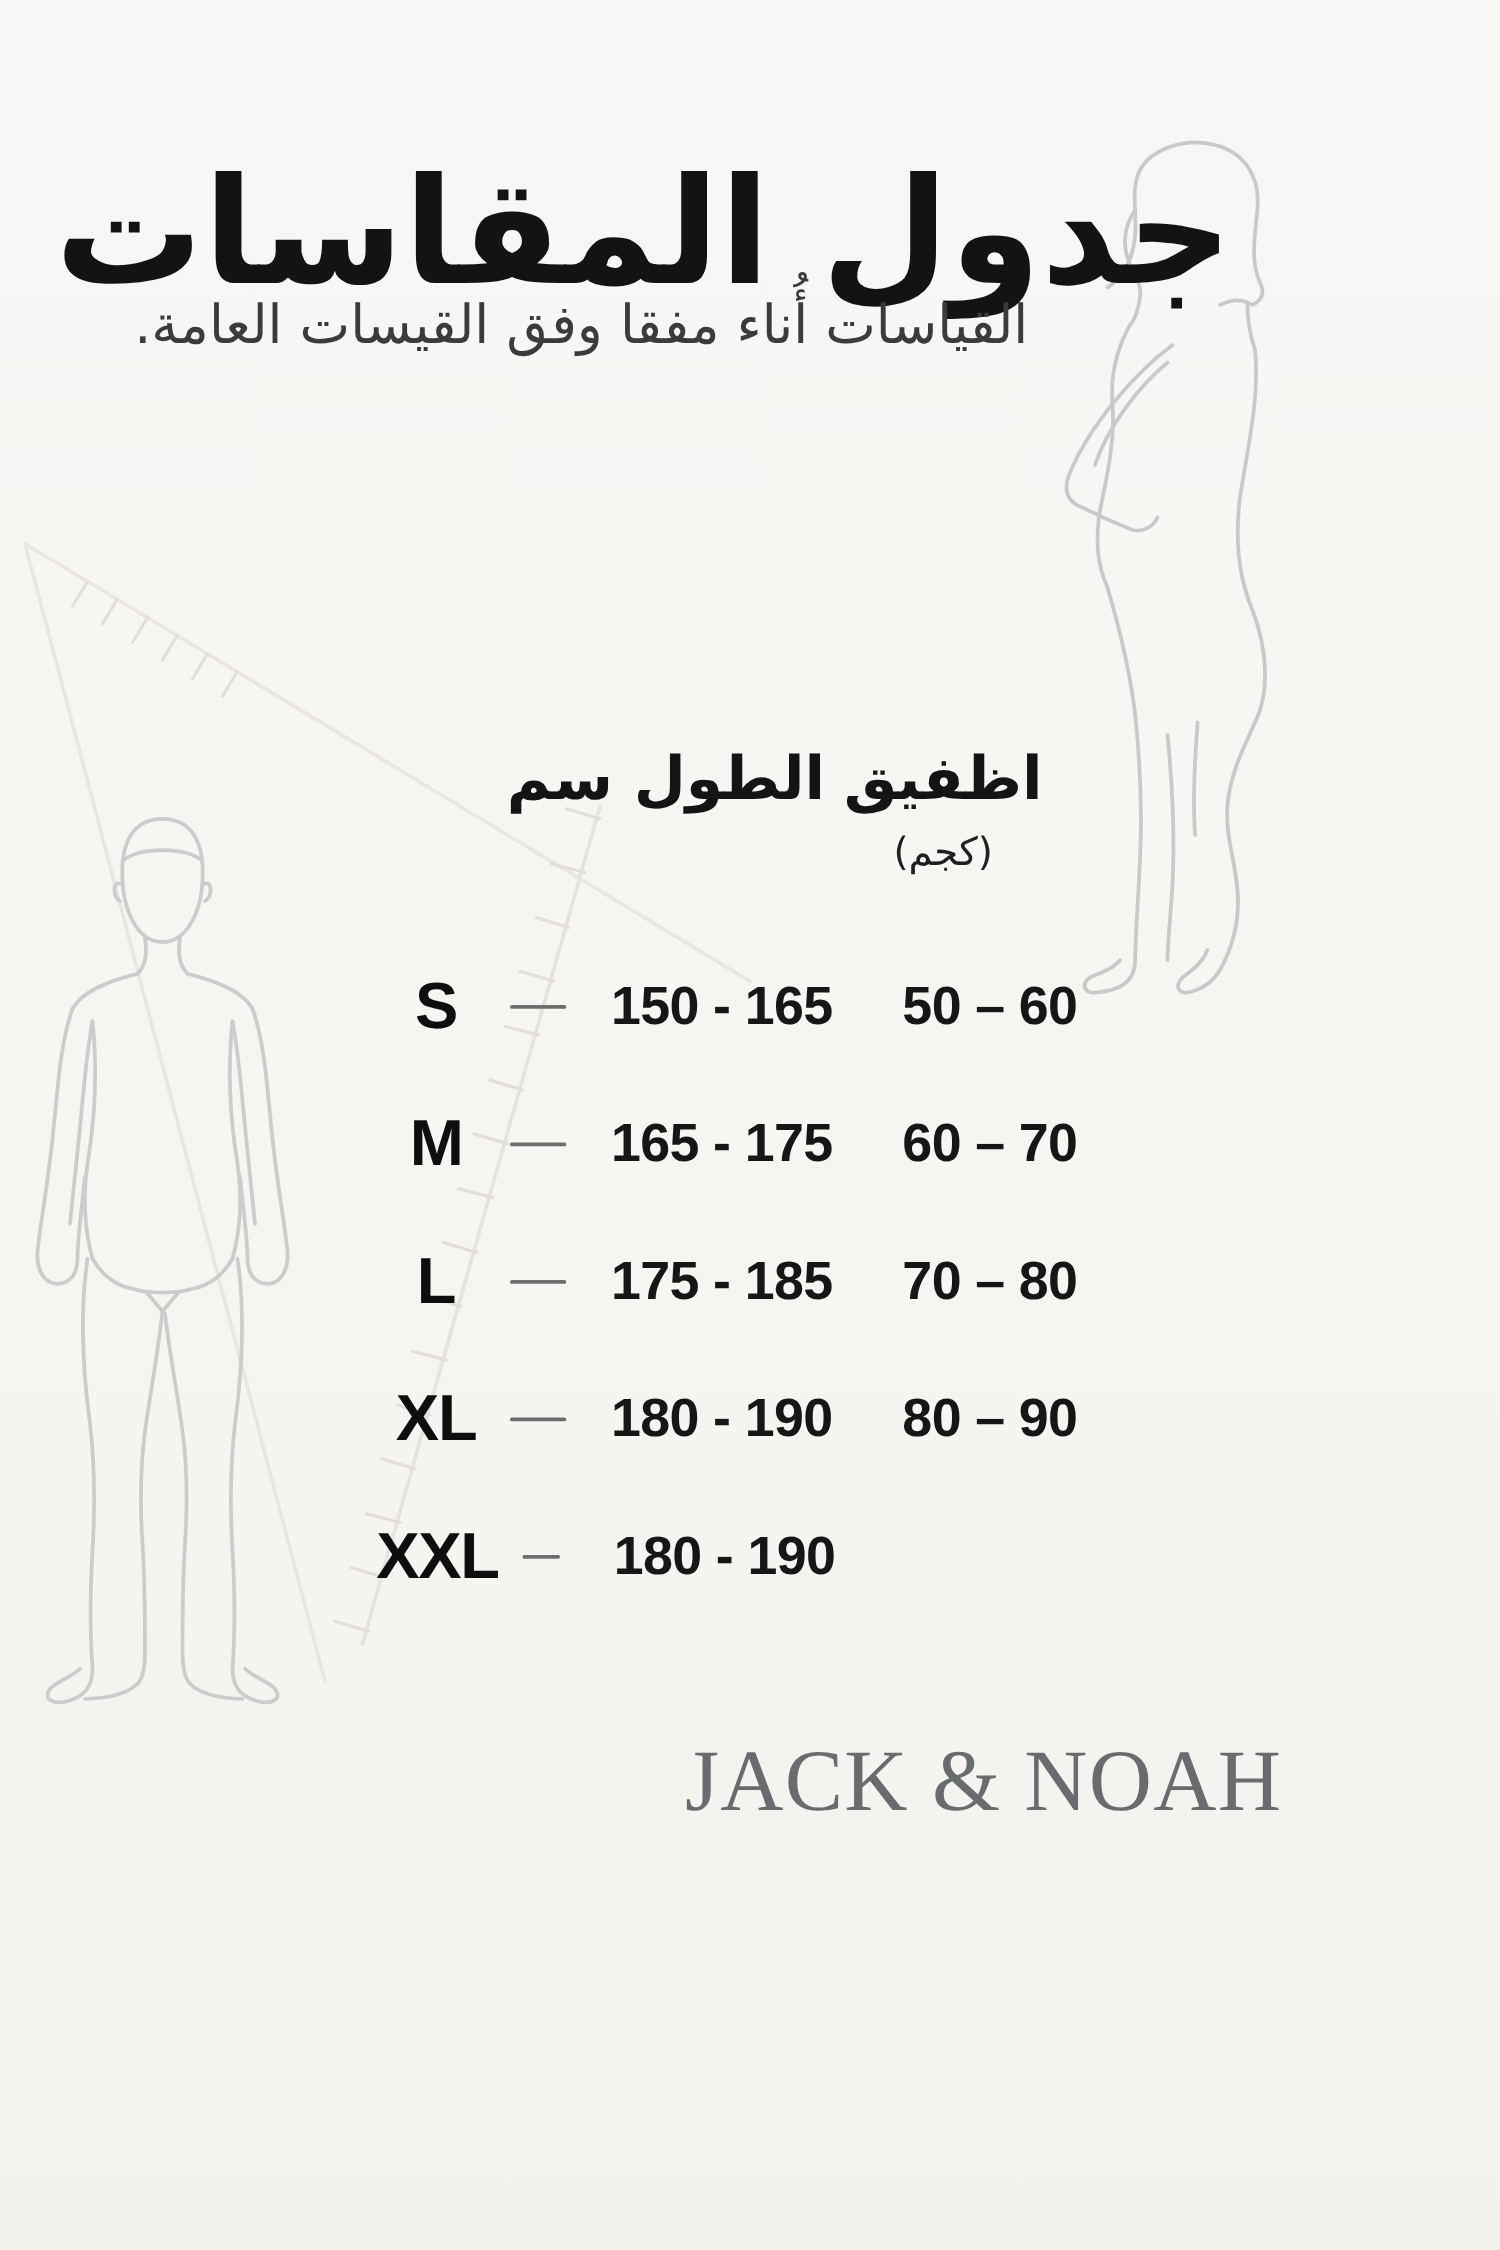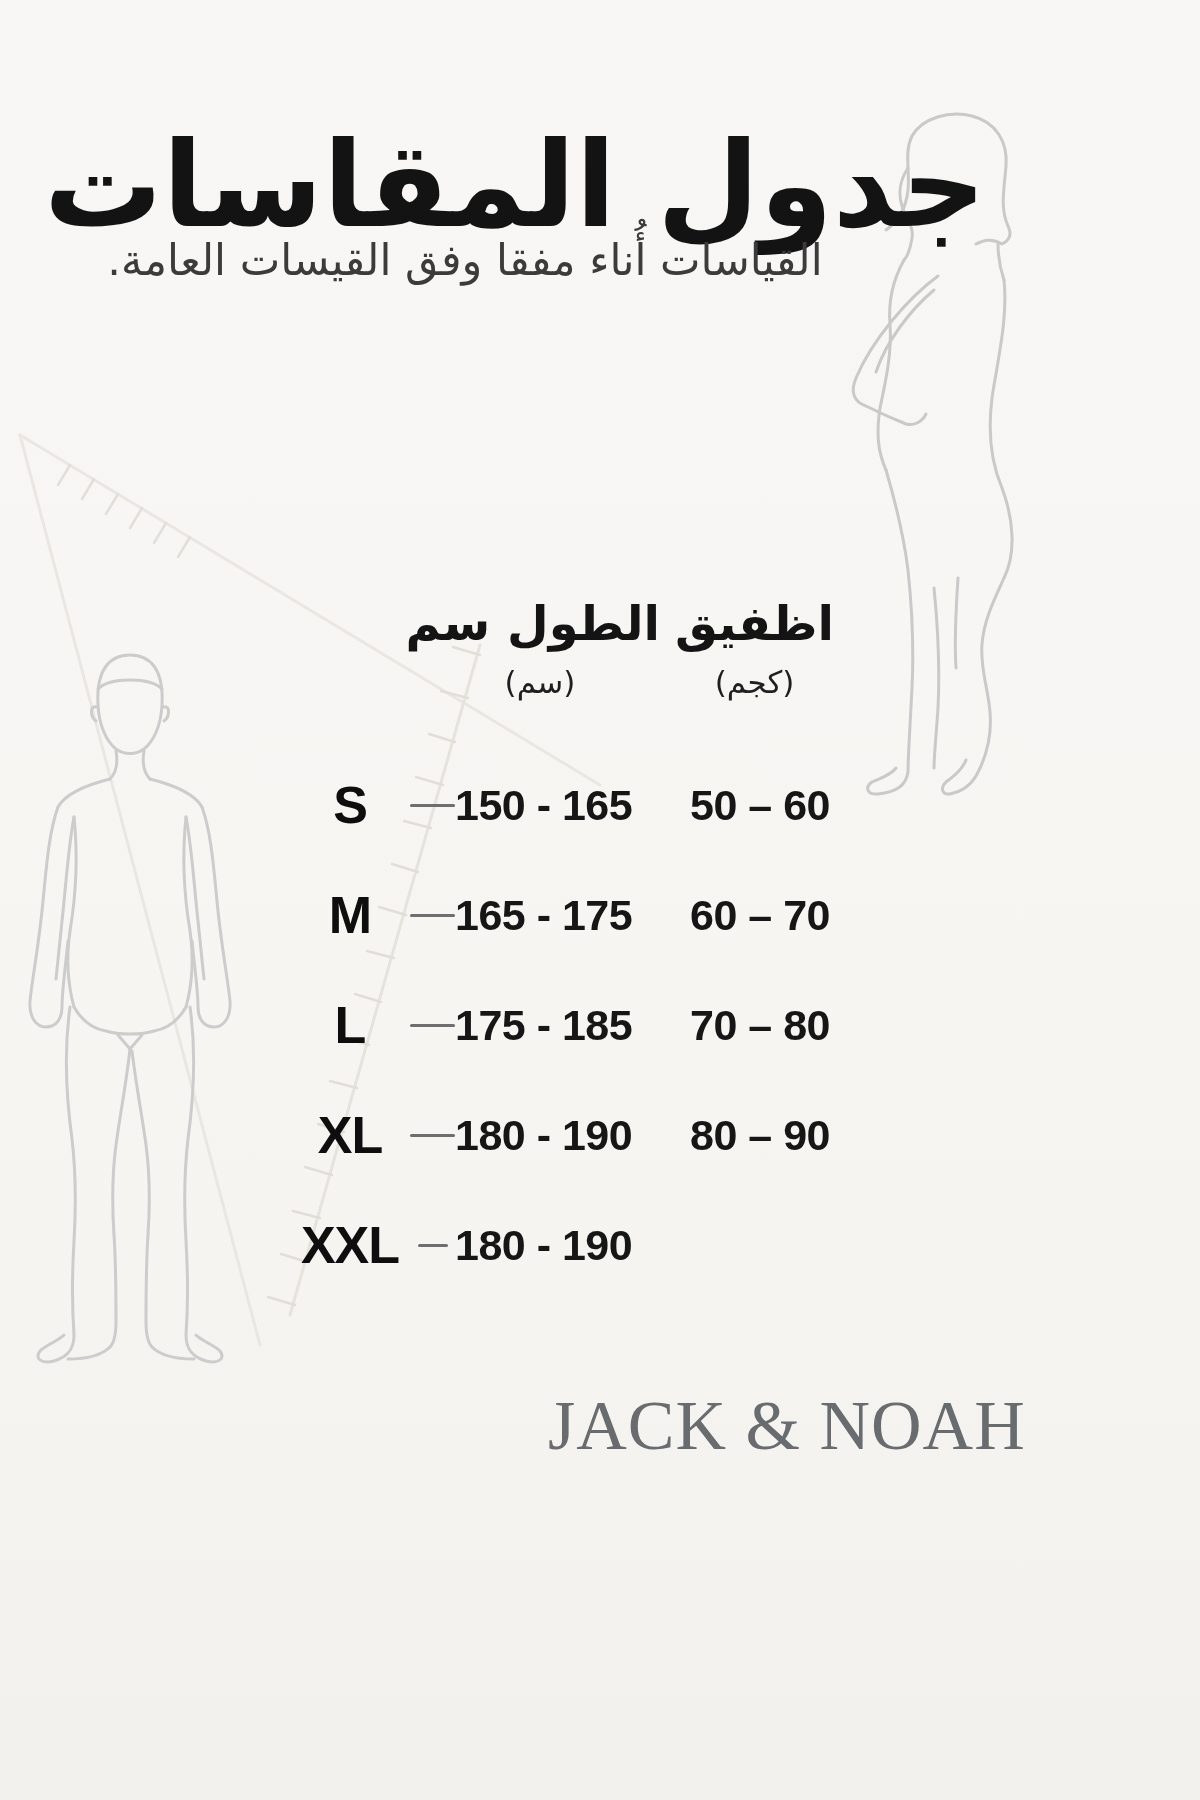"(سم)" div.tsub { html: <div>(سم)</div> -> none }
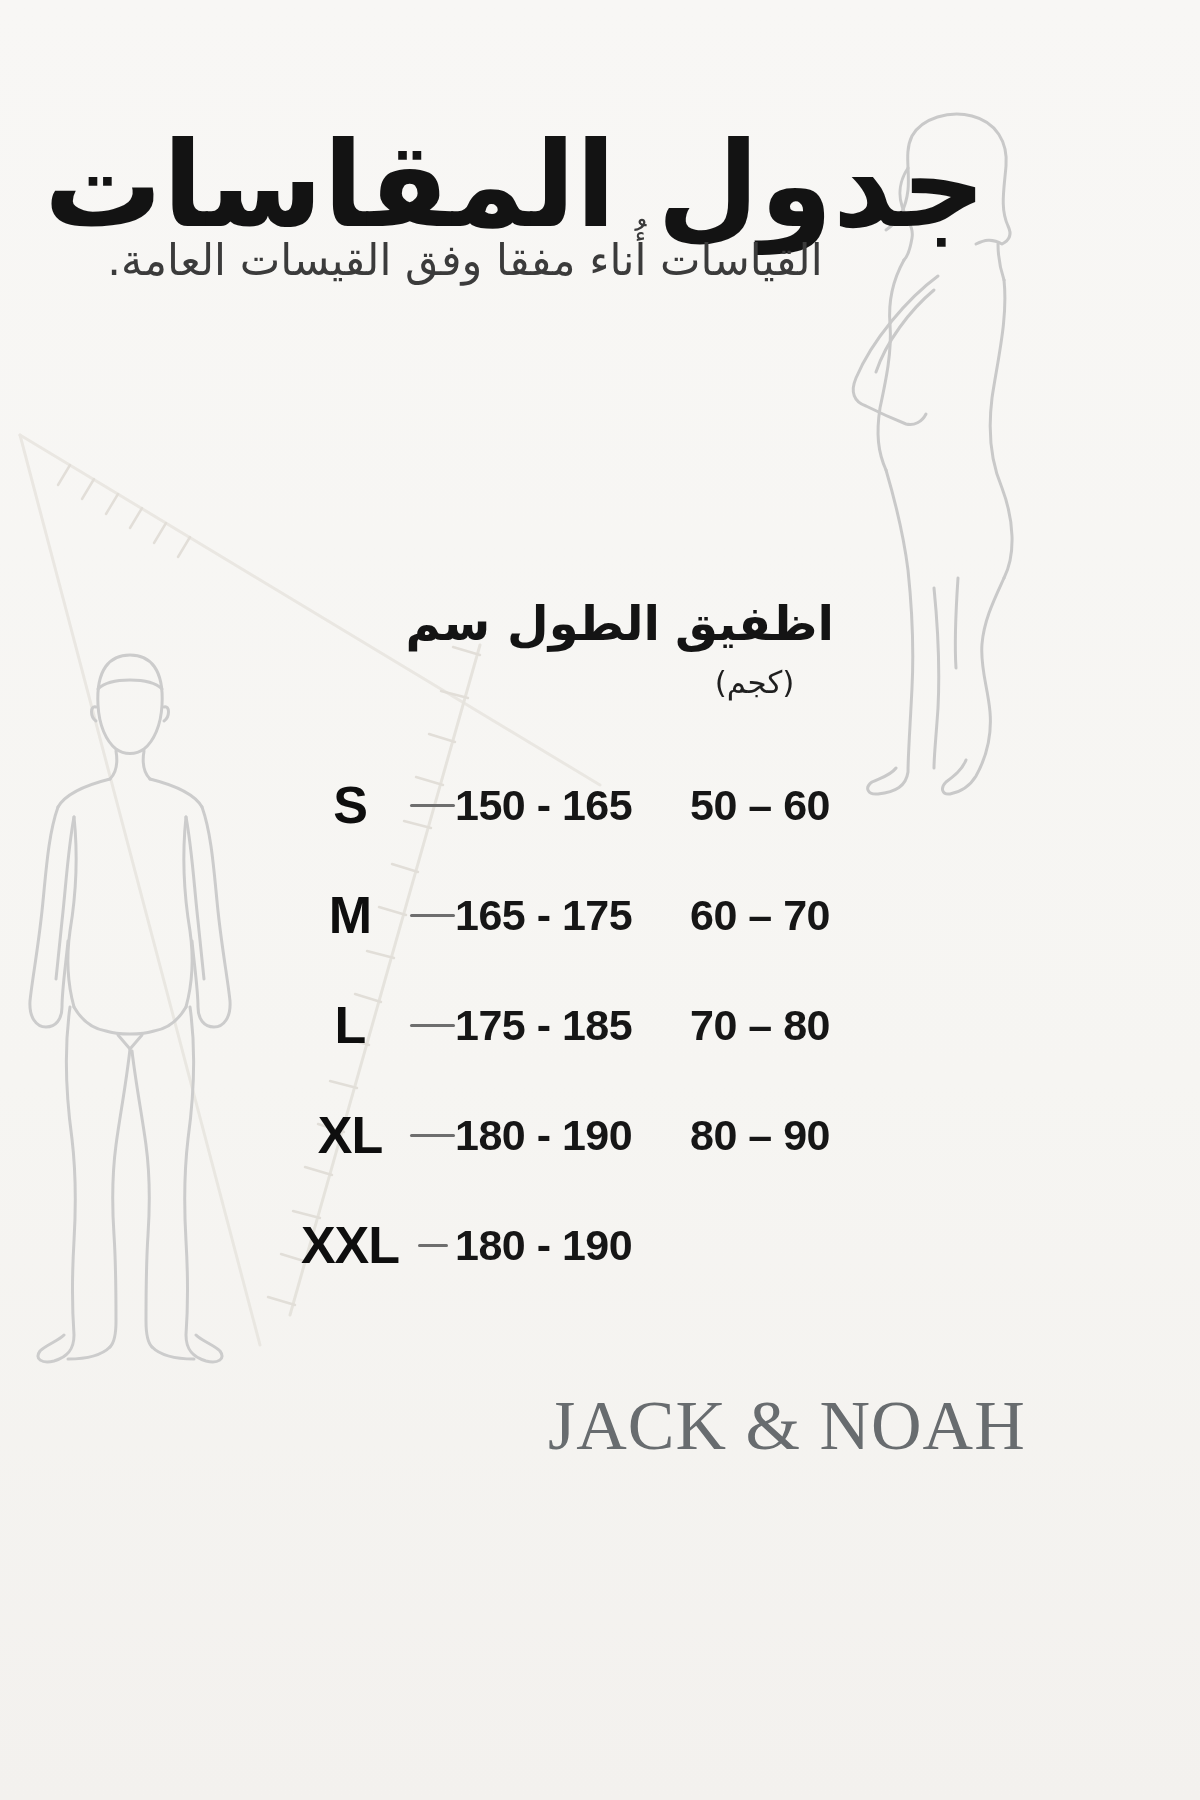"150 - 165" .cell-height { margin-left: none -> 36px }
